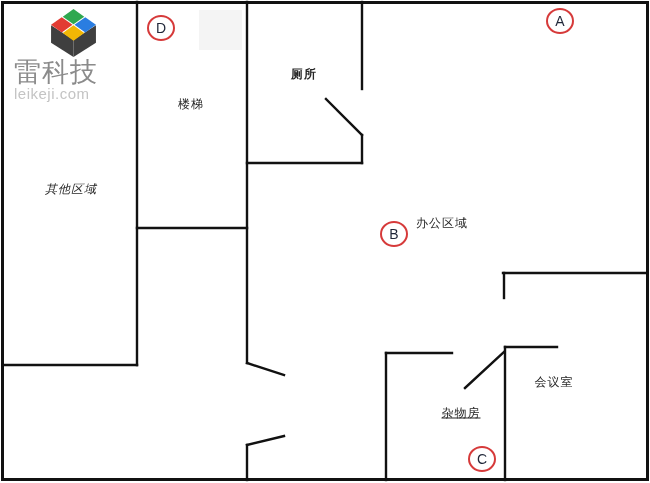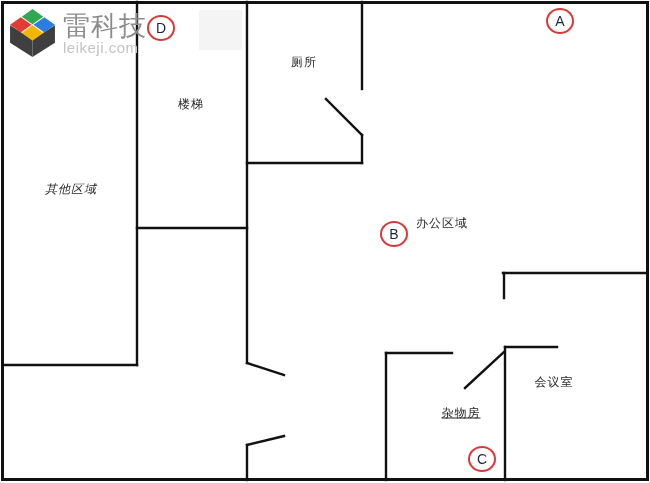"雷科技" .logo { align-items: center -> flex-end; flex-direction: none -> column }
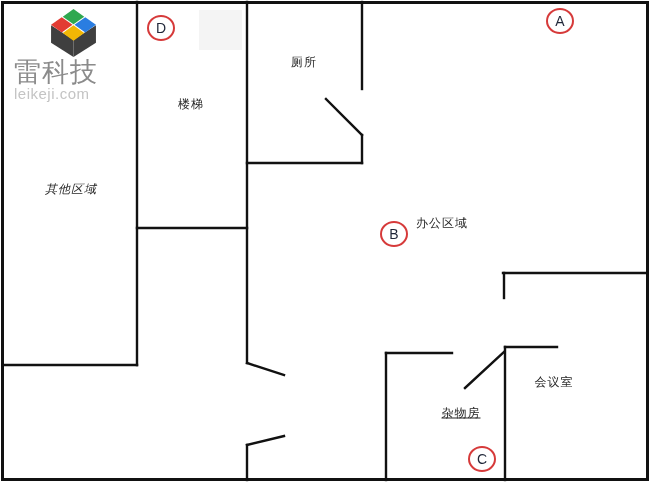"厕所" .room-toilet { font-weight: none -> bold; top: 62px -> 74px }
